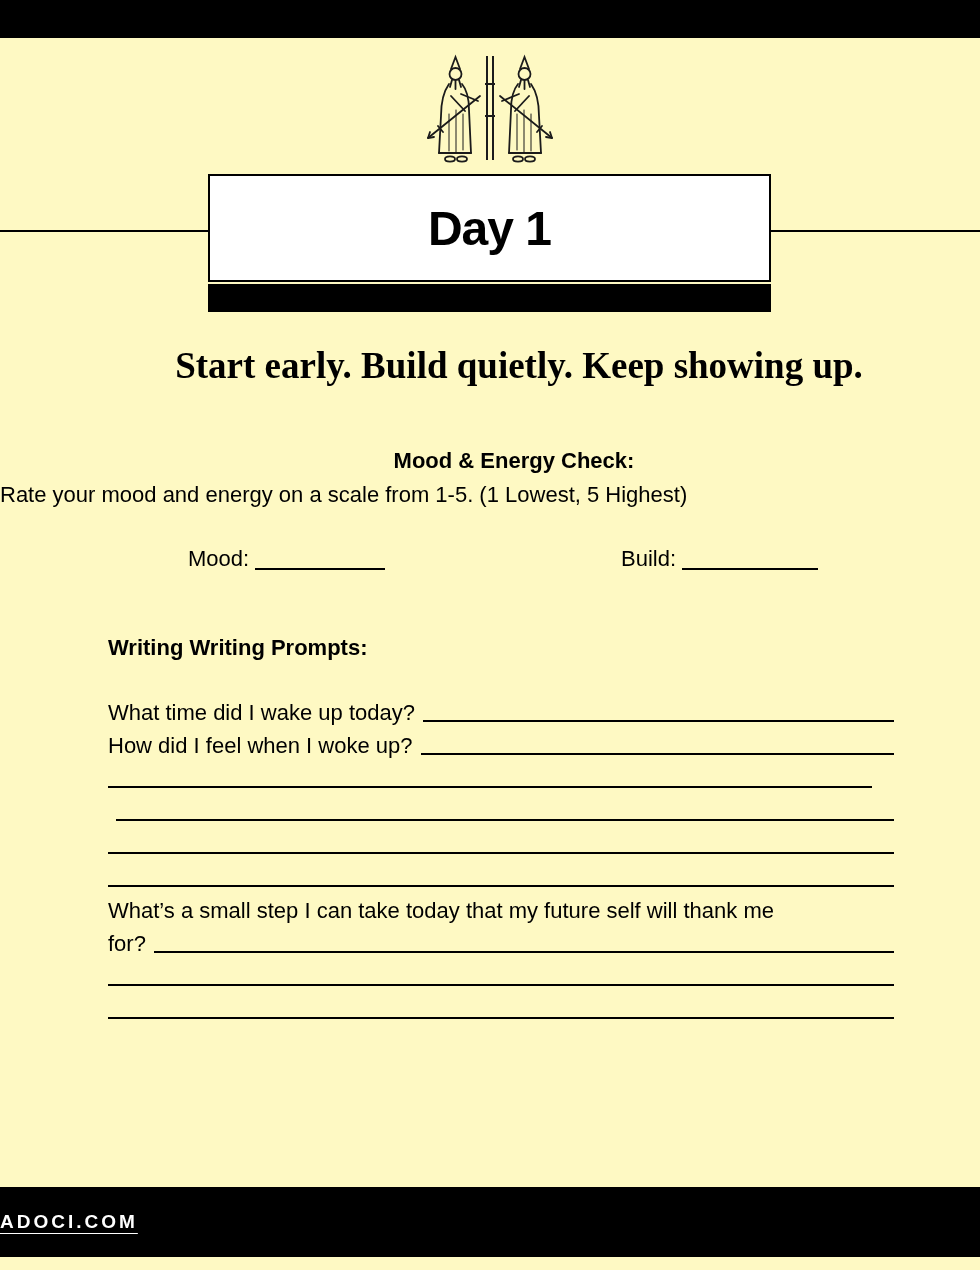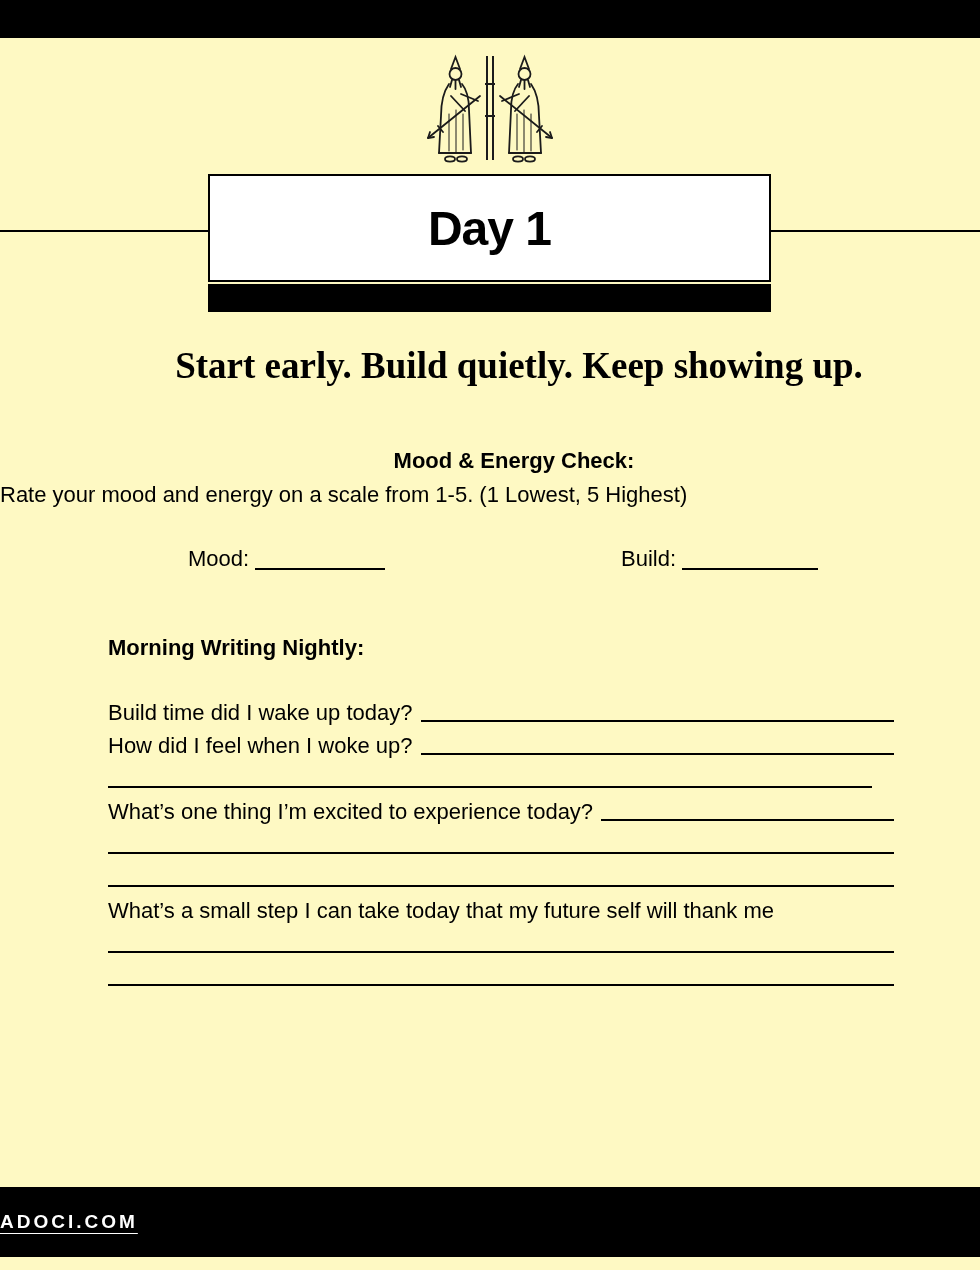"Morning Writing Nightly:" div.prompts-heading { text: Morning Writing Nightly -> Writing Writing Prompts }
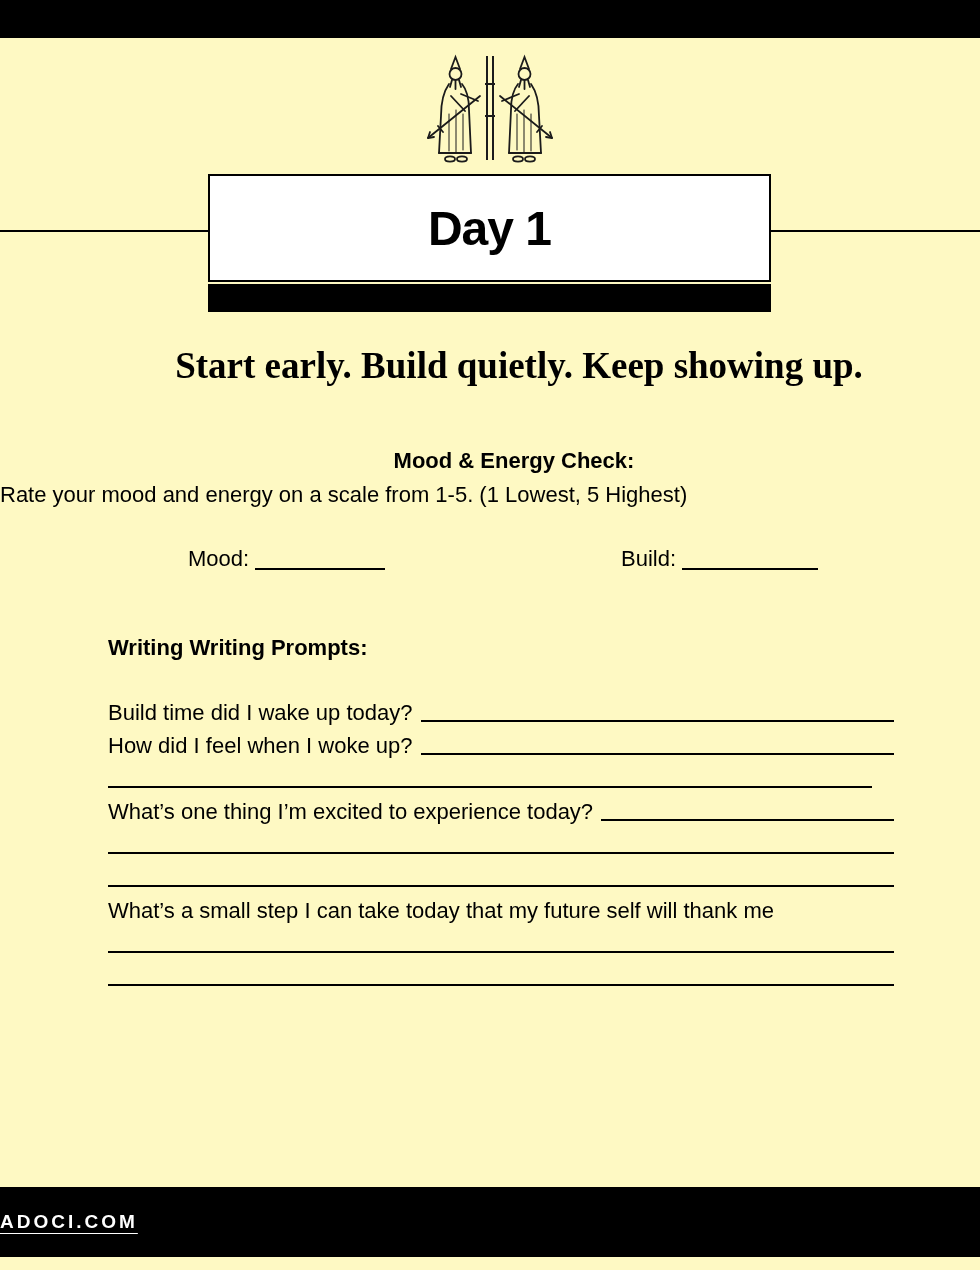"Build time did I wake" span.q { text: Build -> What }
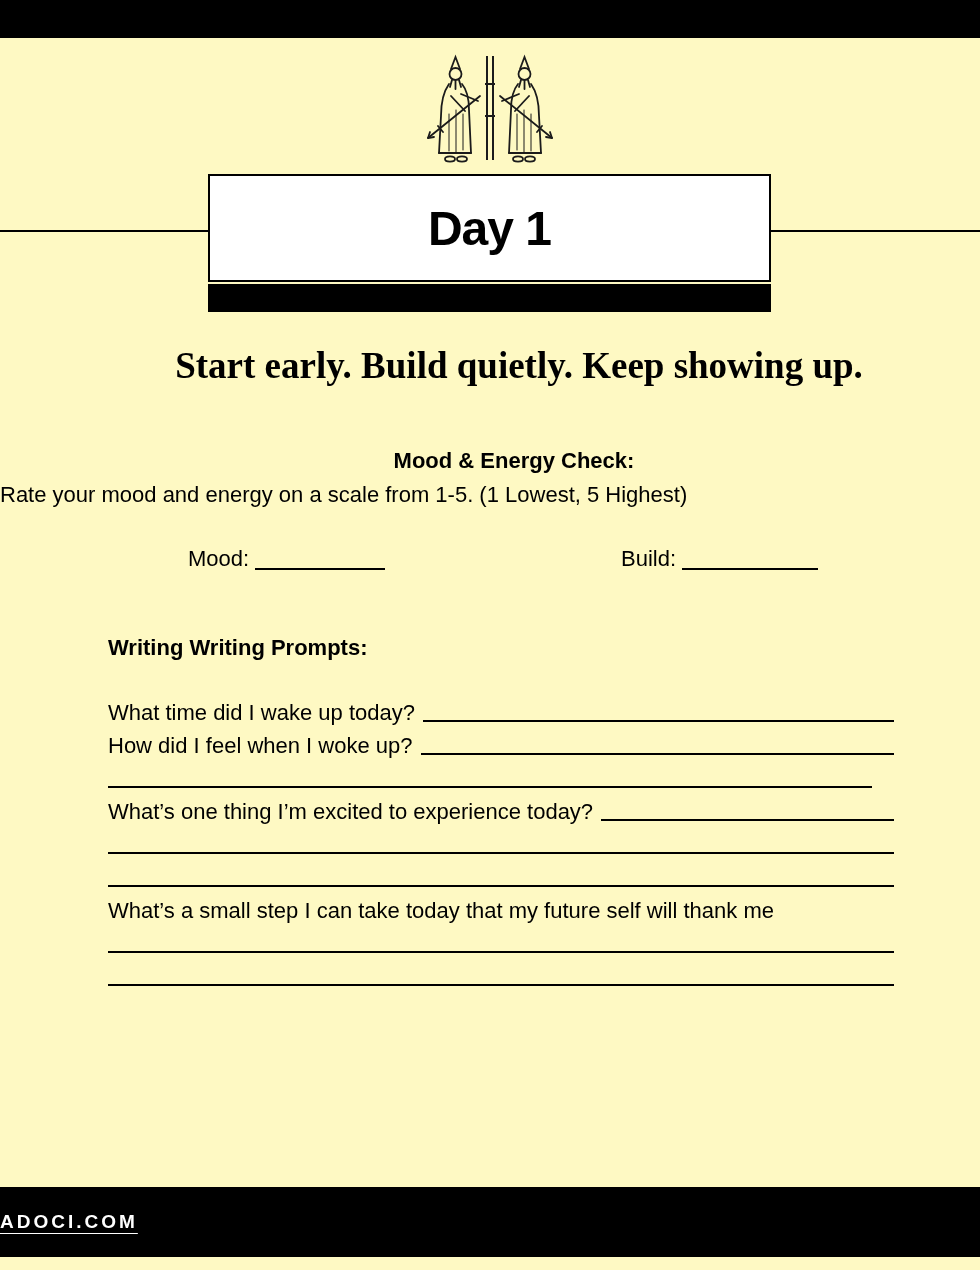"What’s one thing I’m excited" span.q { html: <span>What’s one thing I’m excited to experience today?</span> -> none }
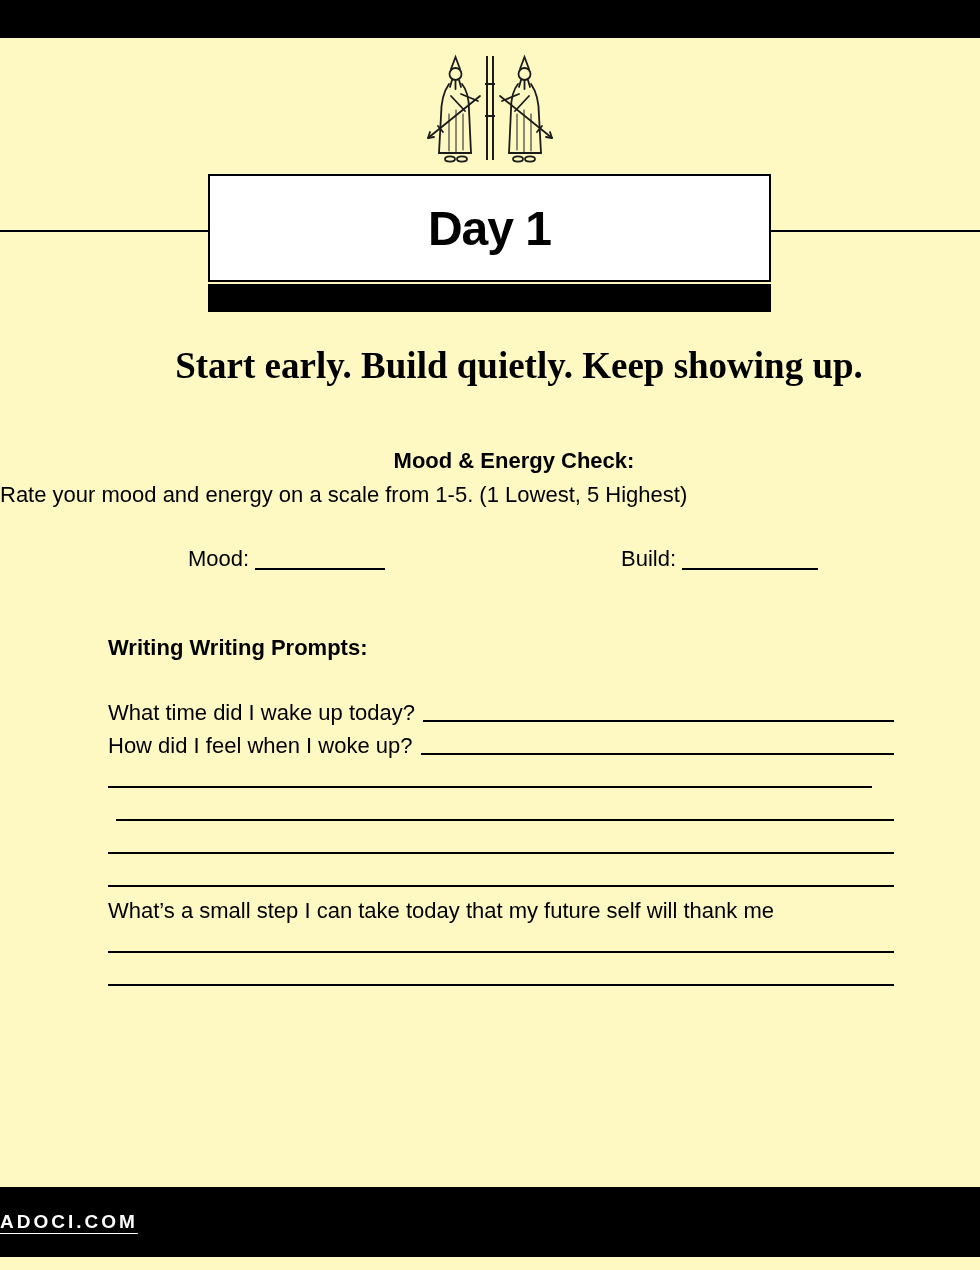"for?" div.p-row { html: none -> <div> <span>for?</span> <div></div> </div> }
